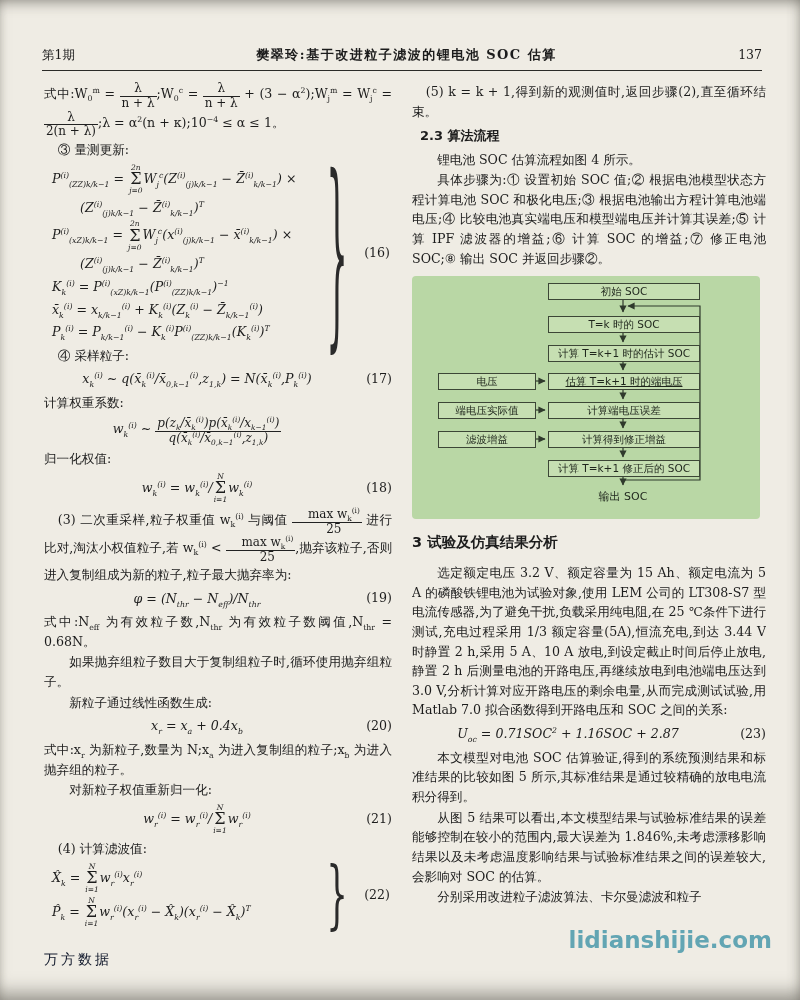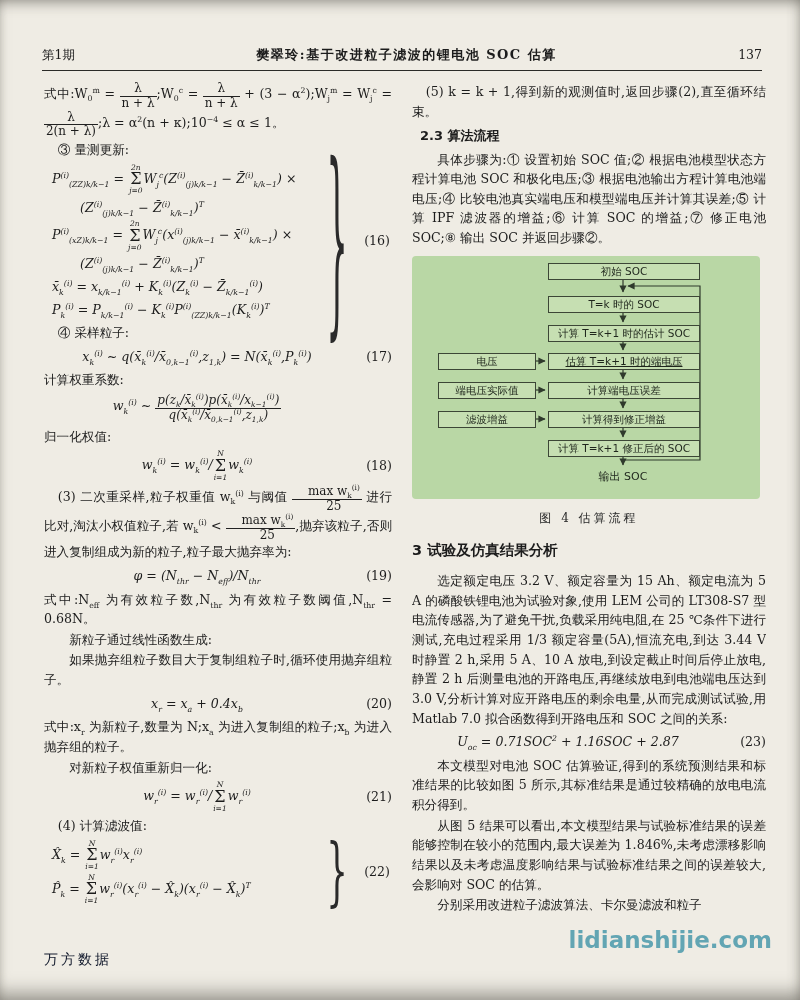"锂电池 SOC 估算流程如图 4 所示。" p.i2 { html: none -> <p>锂电池 SOC 估算流程如图 4 所示。</p> }
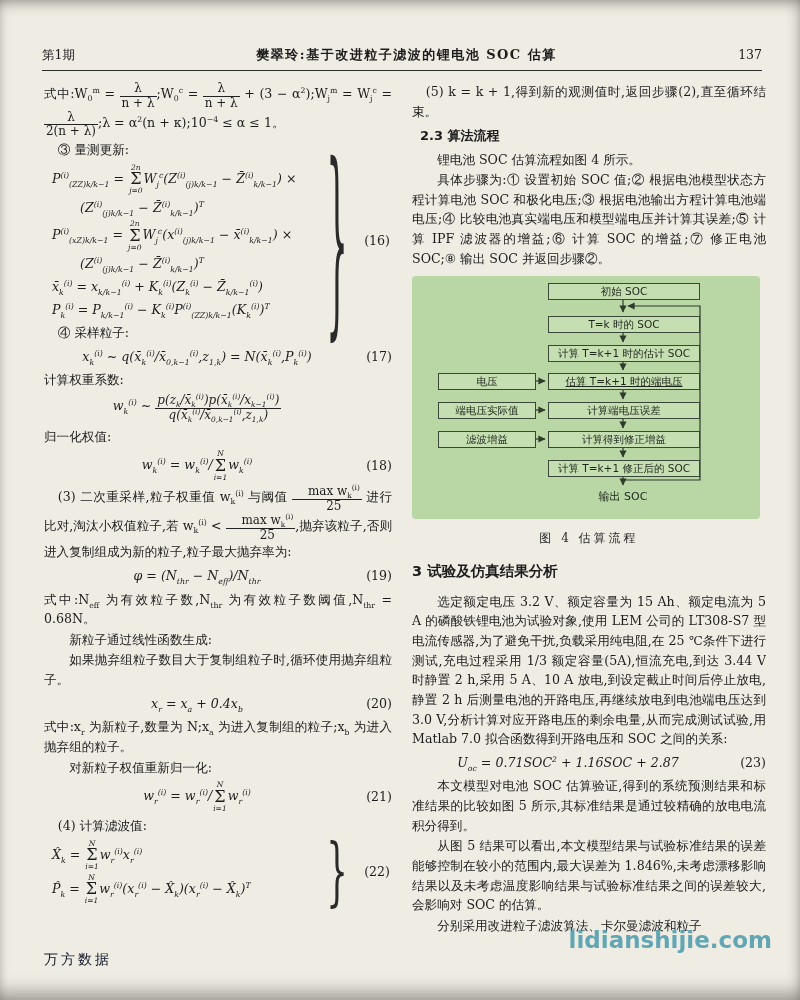"Kk(i) = P(i)(xZ)k/k−1(P(i)(ZZ)k/k−1)−1" div.ln { html: none -> <div>K<sub>k</sub><sup>(i)</sup> = P<sup>(i)</sup><sub>(xZ)k/k−1</sub>(P<sup>(i)</sup><sub>(ZZ)k/k−1</sub>)<sup>−1</sup></div> }
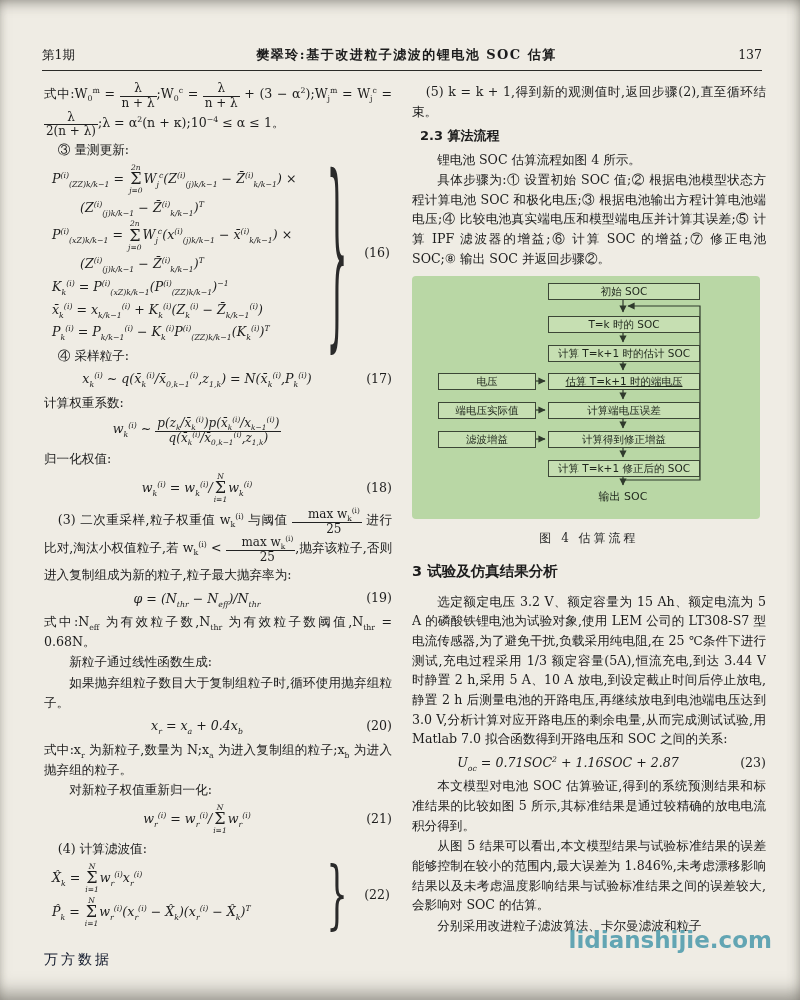"图 4 估算流程" div.figcap { html: <div>图 4 估算流程</div> -> none }
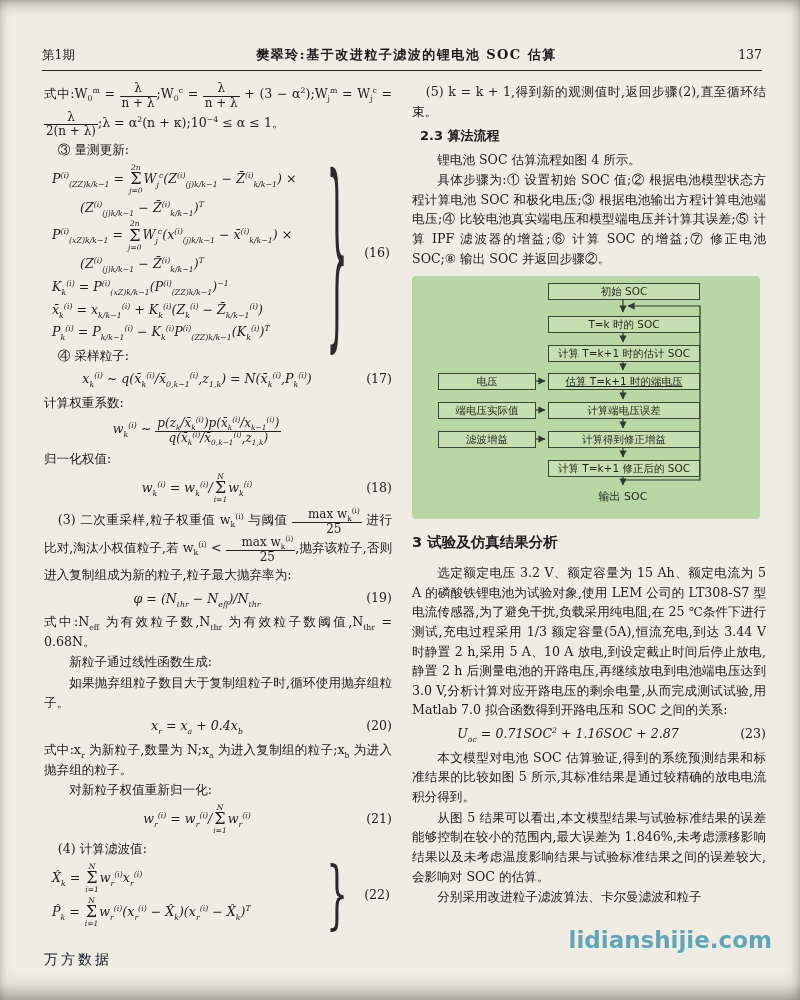"新粒子通过线性函数生成:" p.i2 { order: before "如果抛弃组粒子数目大于复制组粒子时,循环使用抛弃组粒子。" -> after "如果抛弃组粒子数目大于复制组粒子时,循环使用抛弃组粒子。" }
